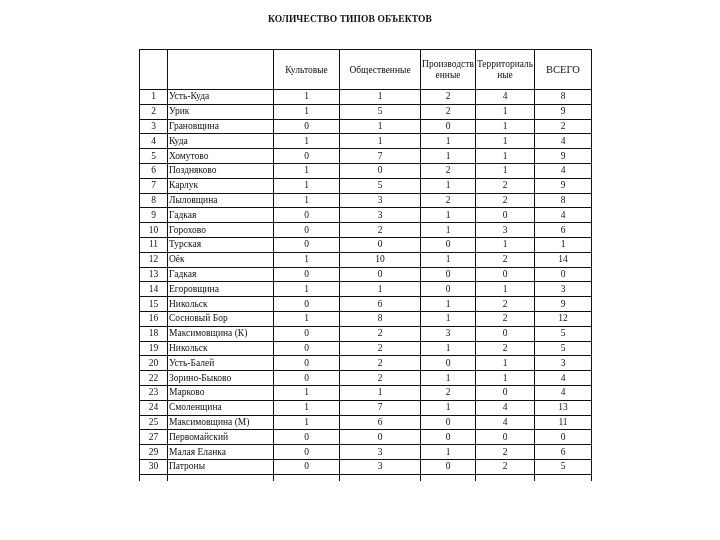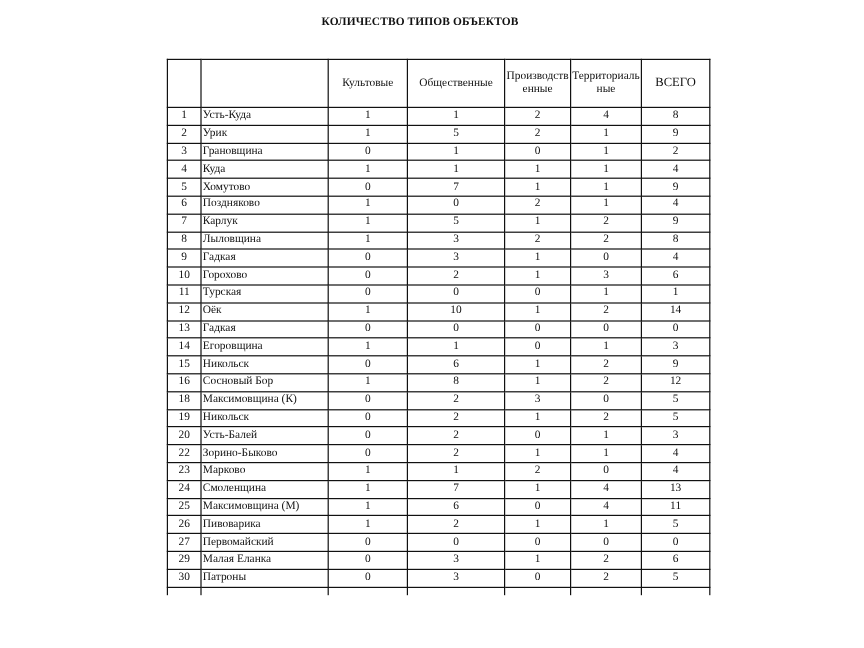"26" tr { html: <tr> <td>26</td> <td>Пивоварика</td> <td>1</td> <td>2</td> <td>1</td> <td>1</td> <td>5</td> </tr> -> none }
